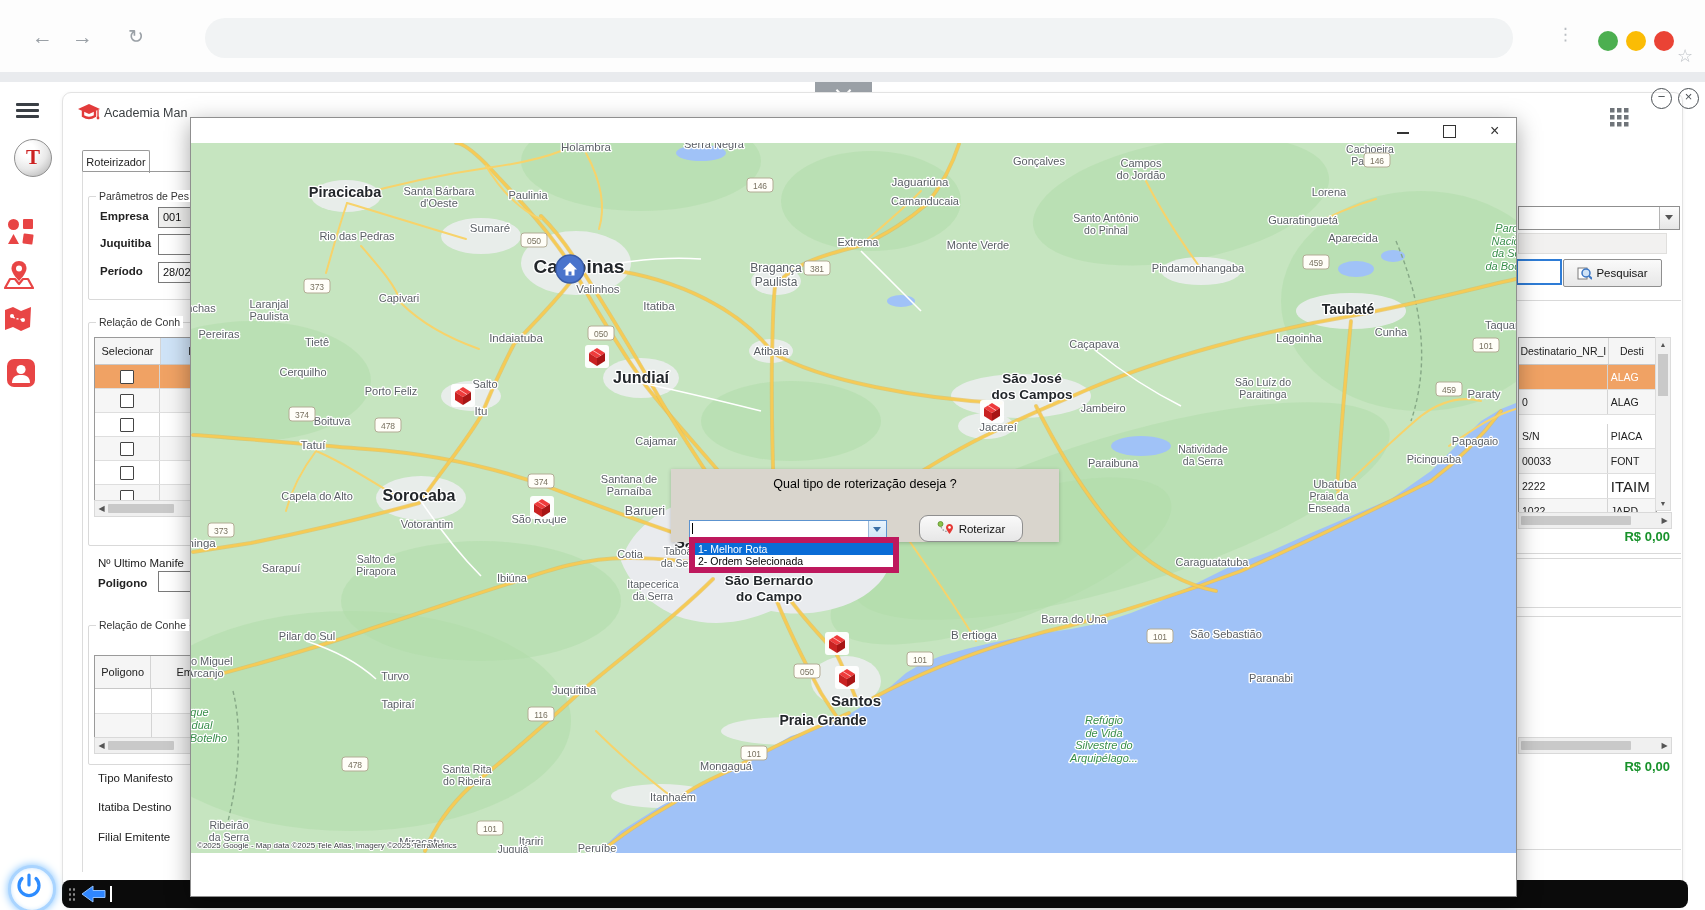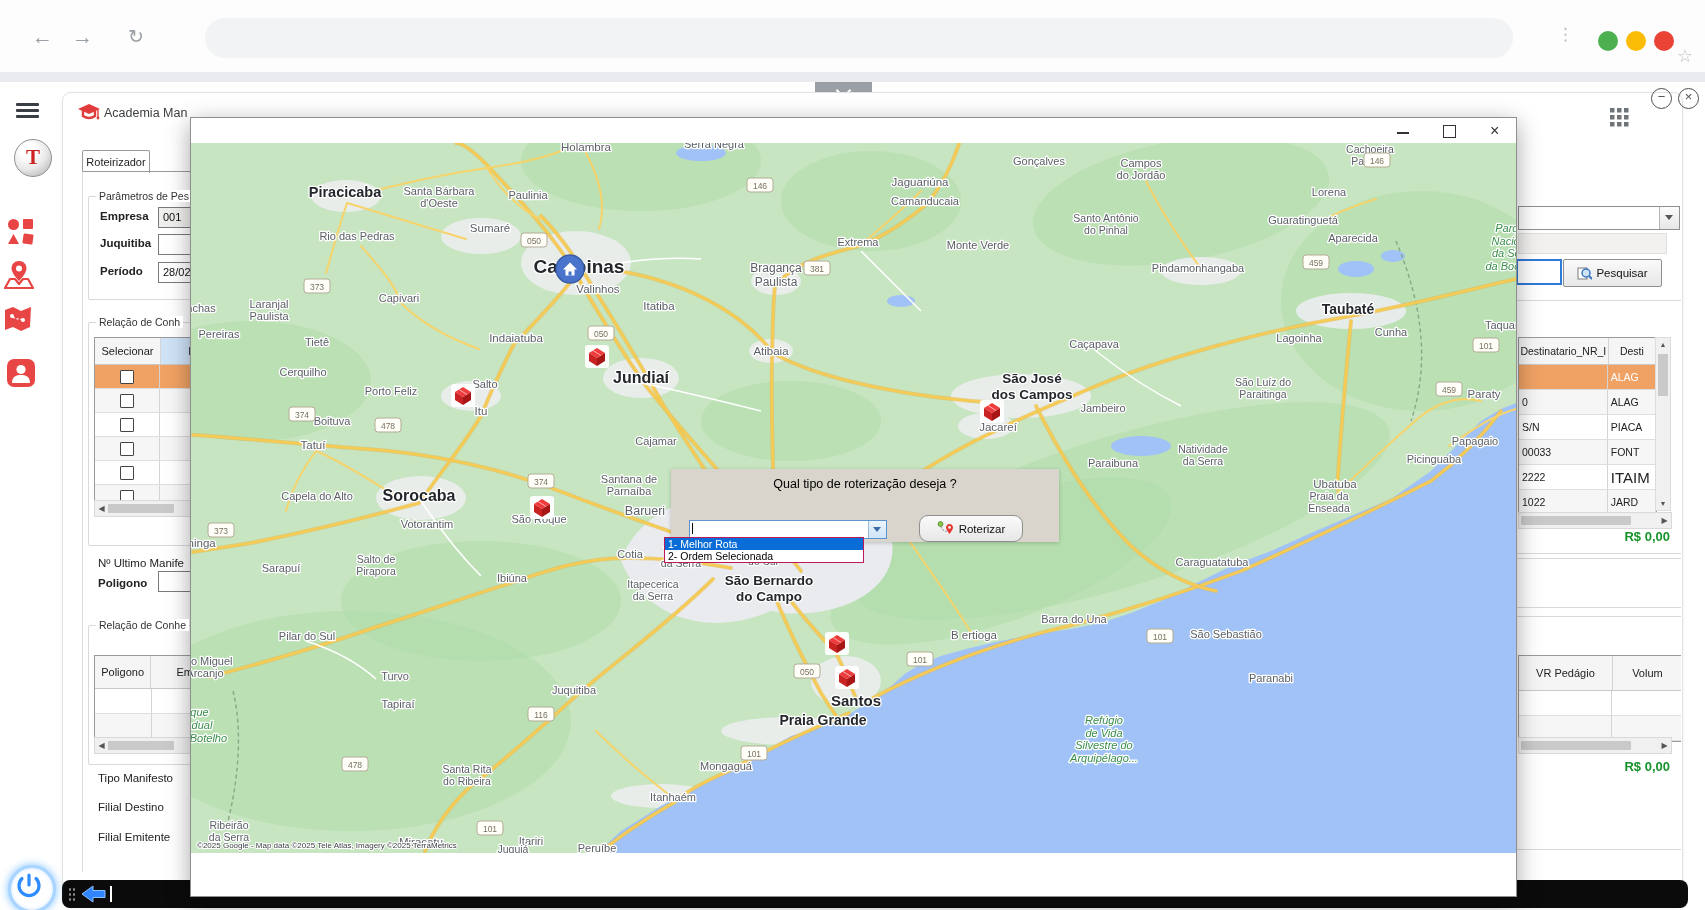"S/N" div { margin-top: none -> 9px }
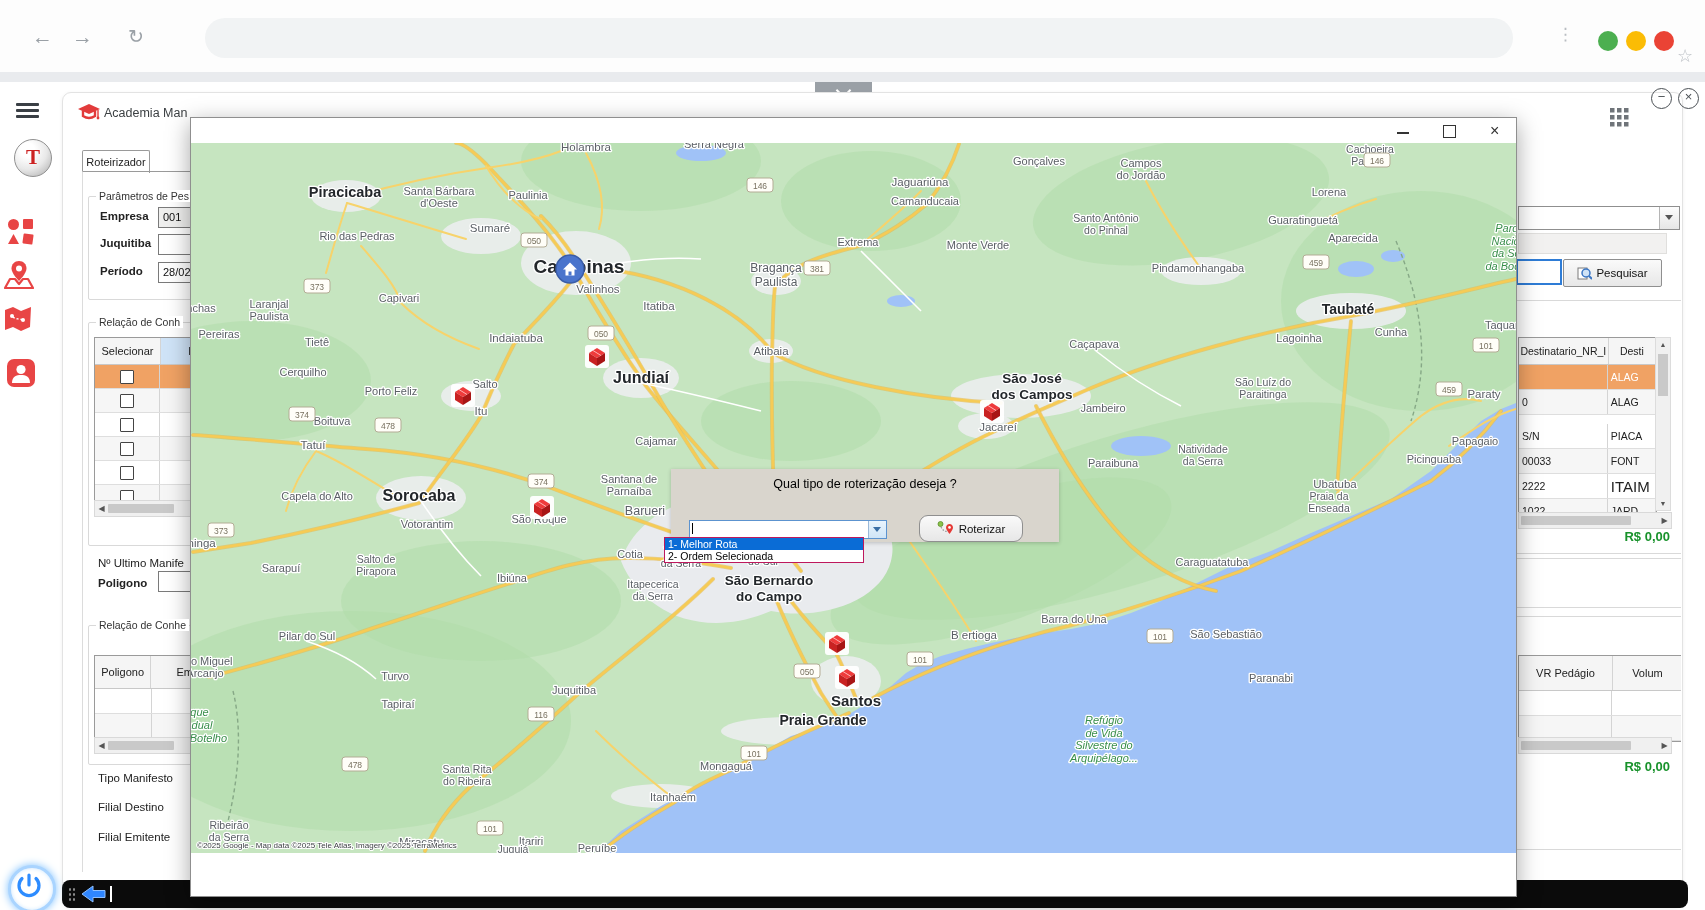"1- Melhor Rota" #dlg-list { border: 1px solid #be185d -> 6px solid #be185d; left: 473px -> 498px }
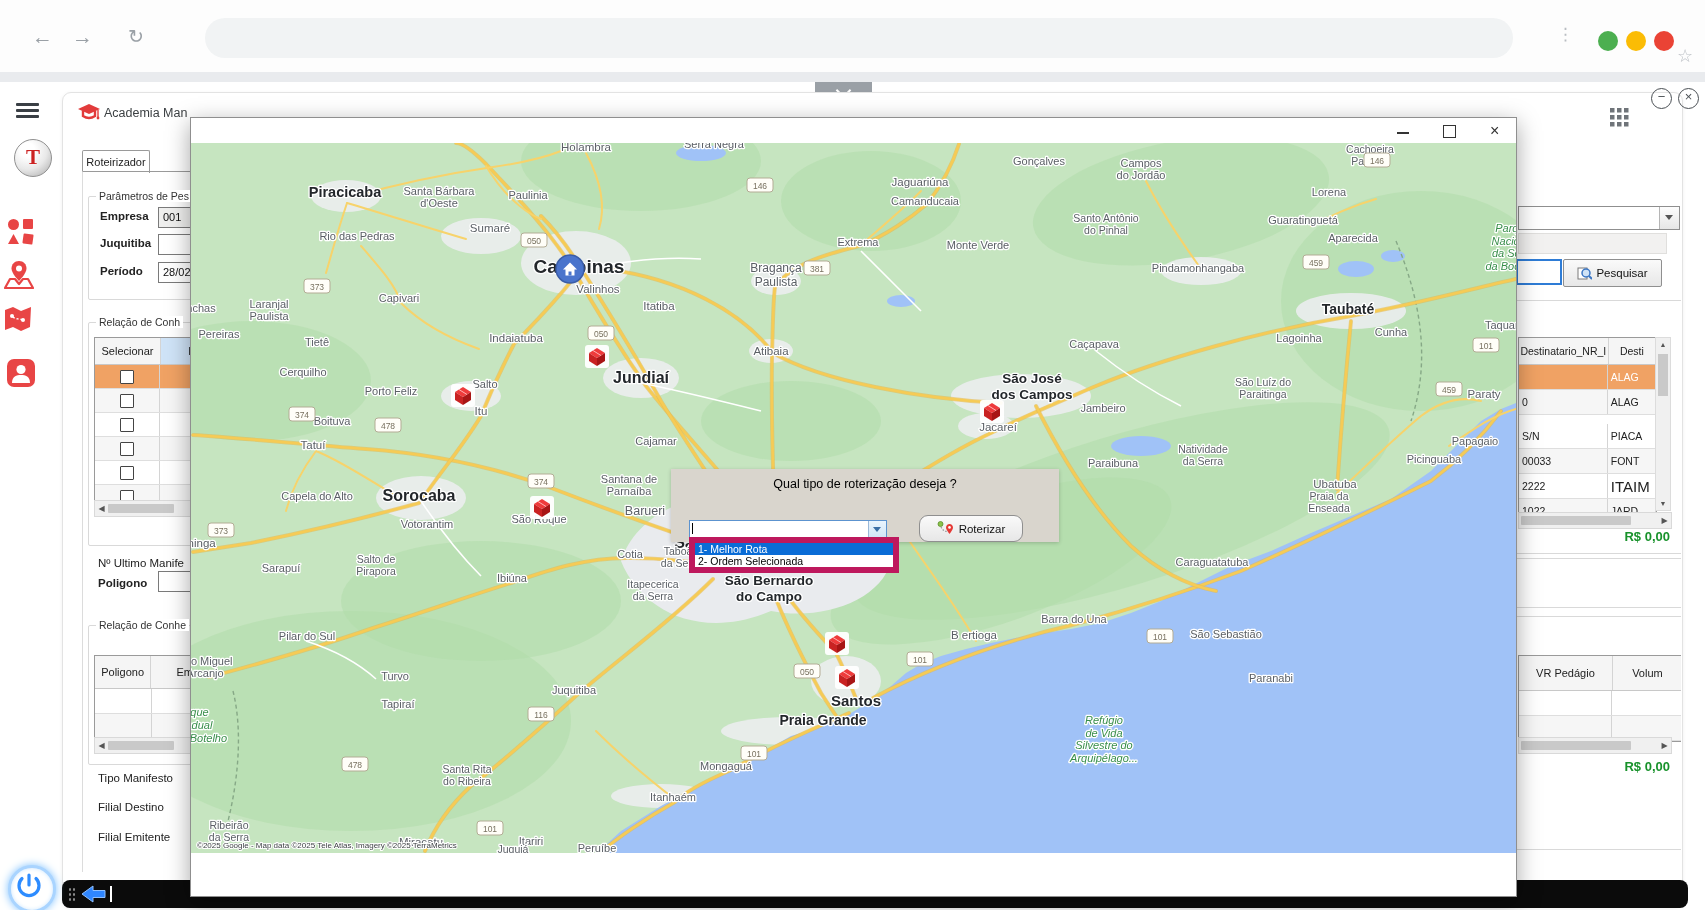"VR Pedágio" div.abs { html: <div> <div> <div> <div>VR Pedágio</div> <div>Volum</div> </div> <div> <div></div> <div></div> </div> <div> <div></div> <div></div> </div> </div> </div> -> none }
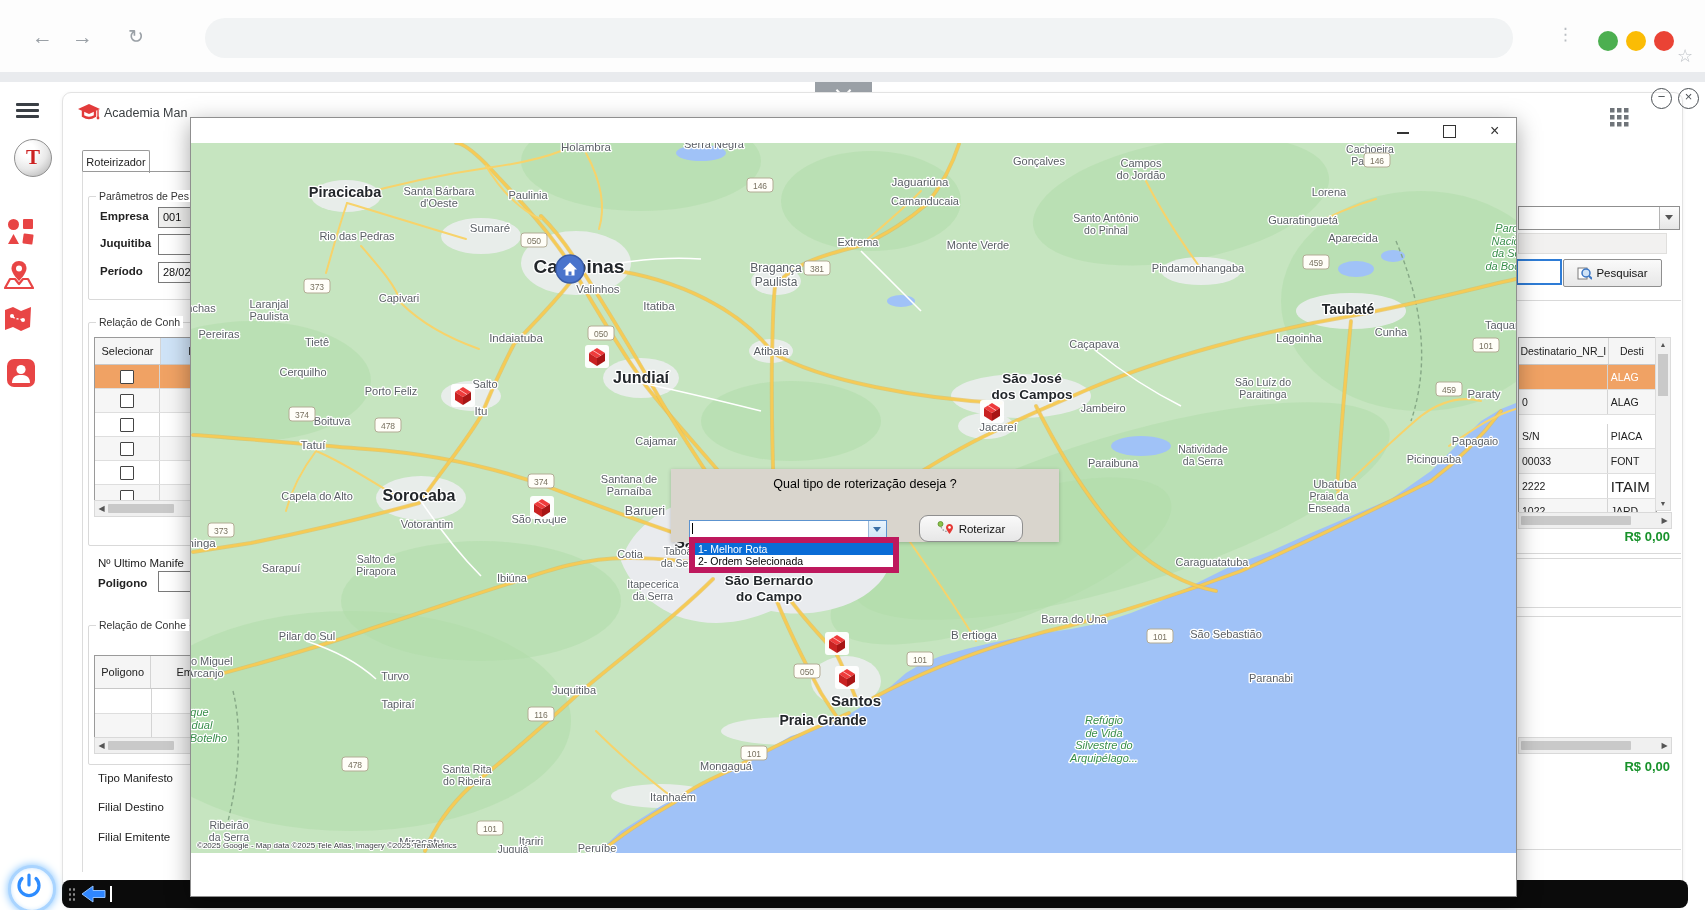"Filial Destino" div.abs { text: Filial -> Itatiba }
